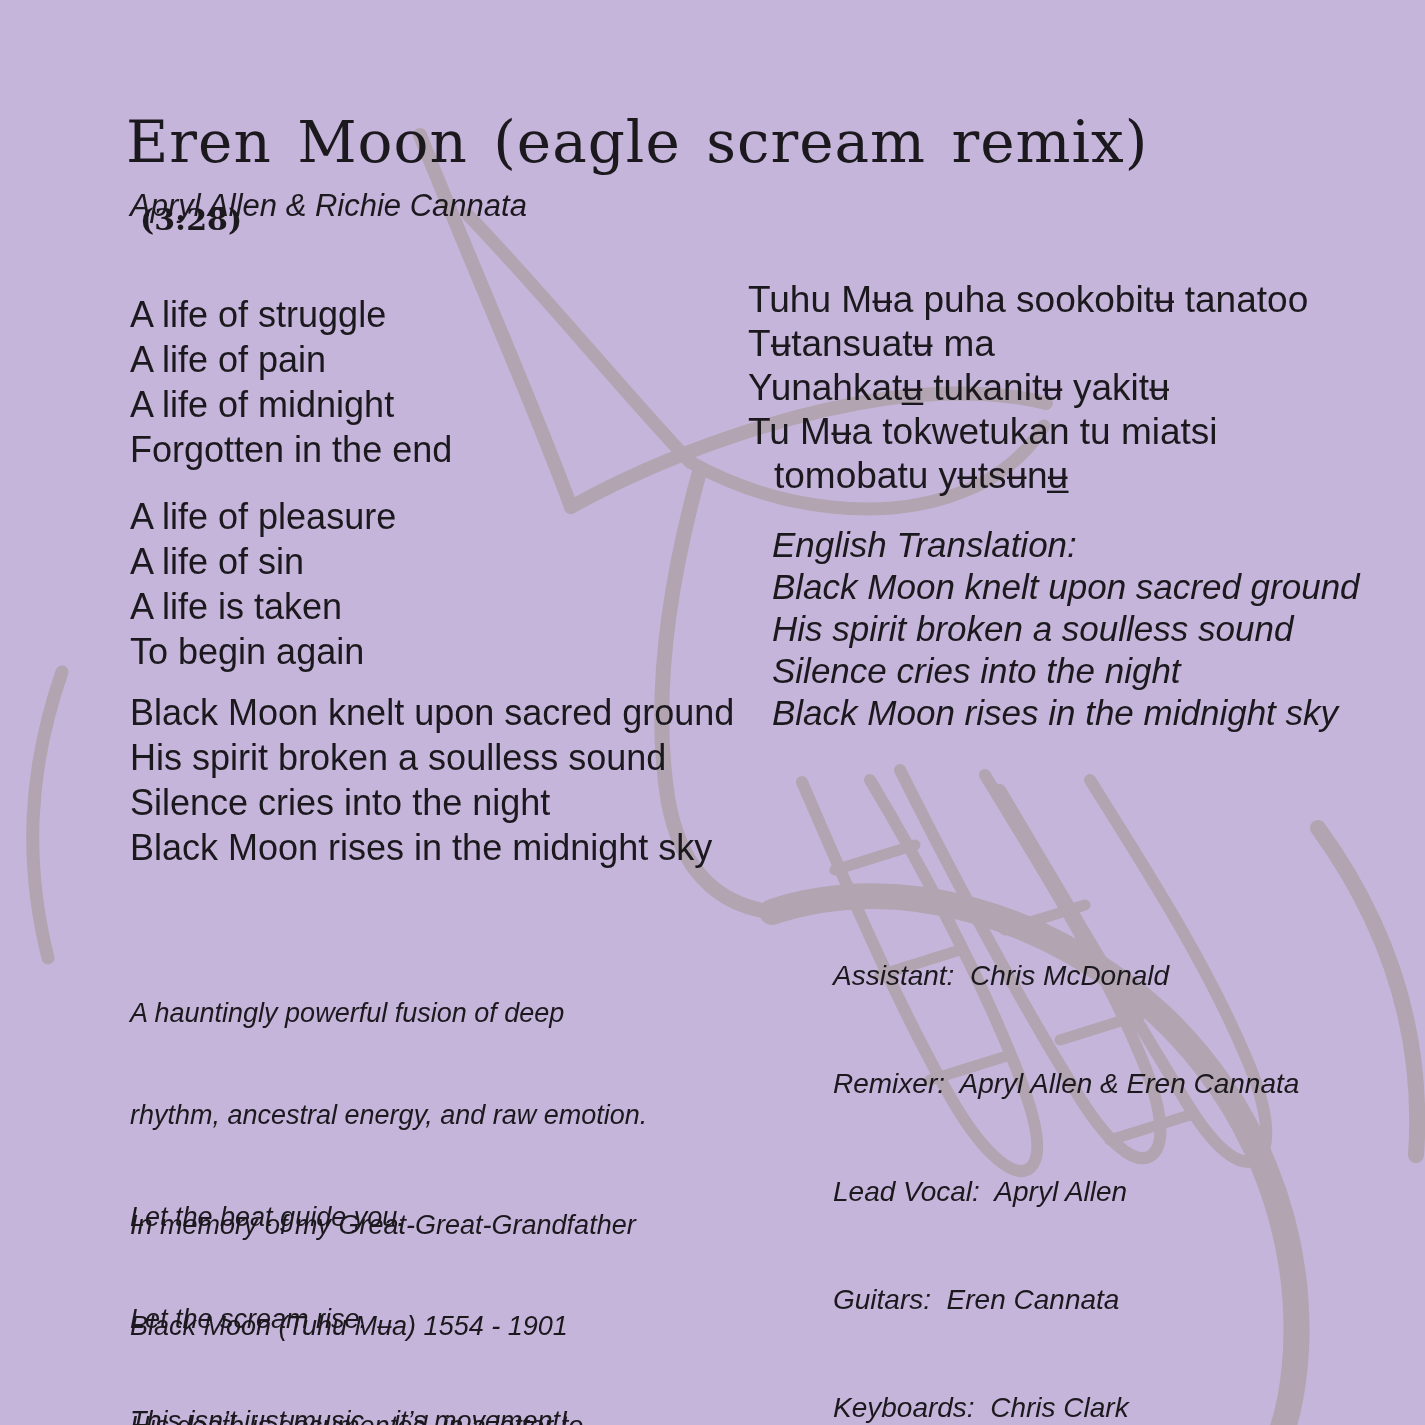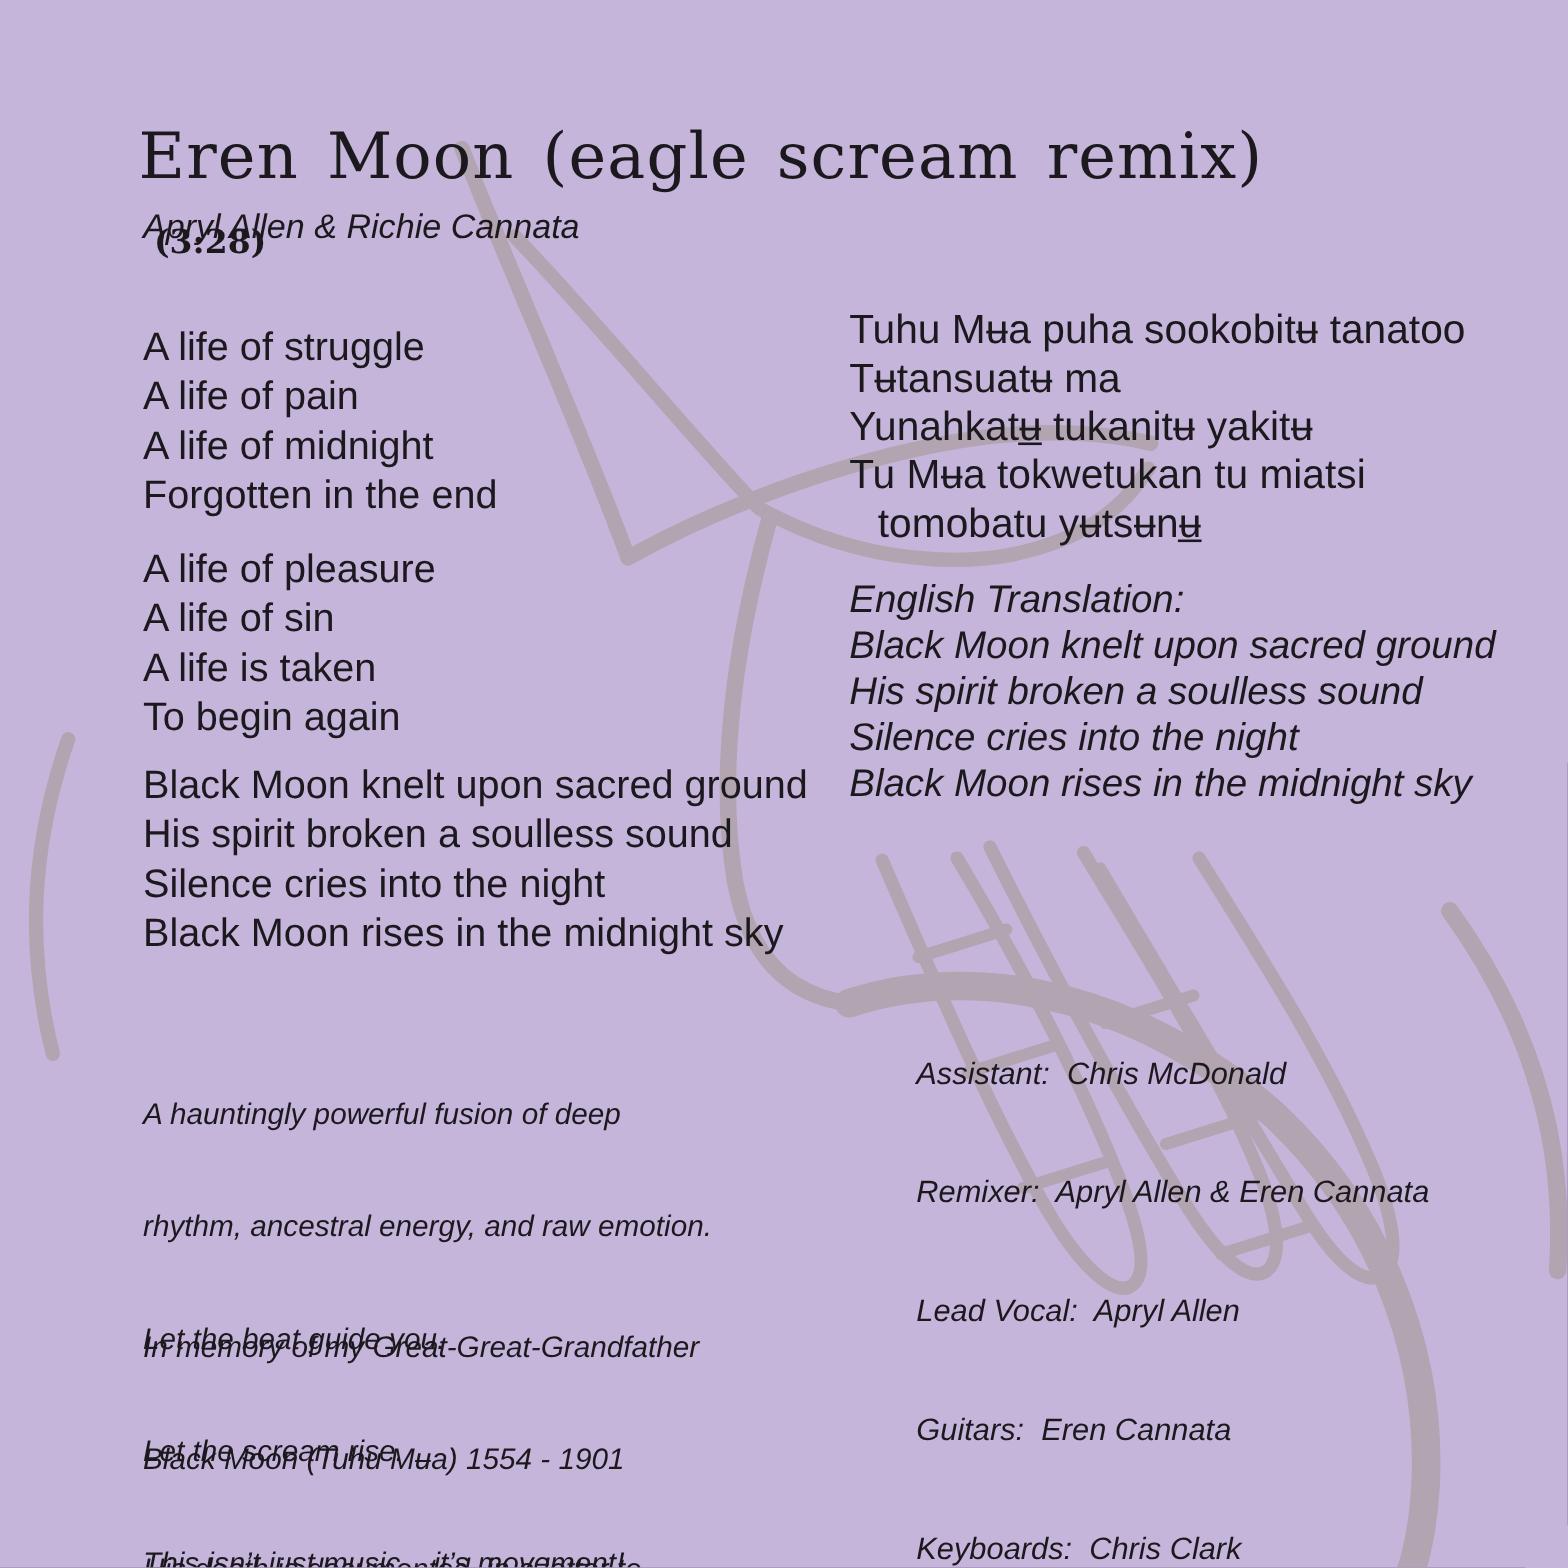"Tuhu Mʉa puha sookobitʉ tanatoo" .comanche { left: 772px -> 748px }
